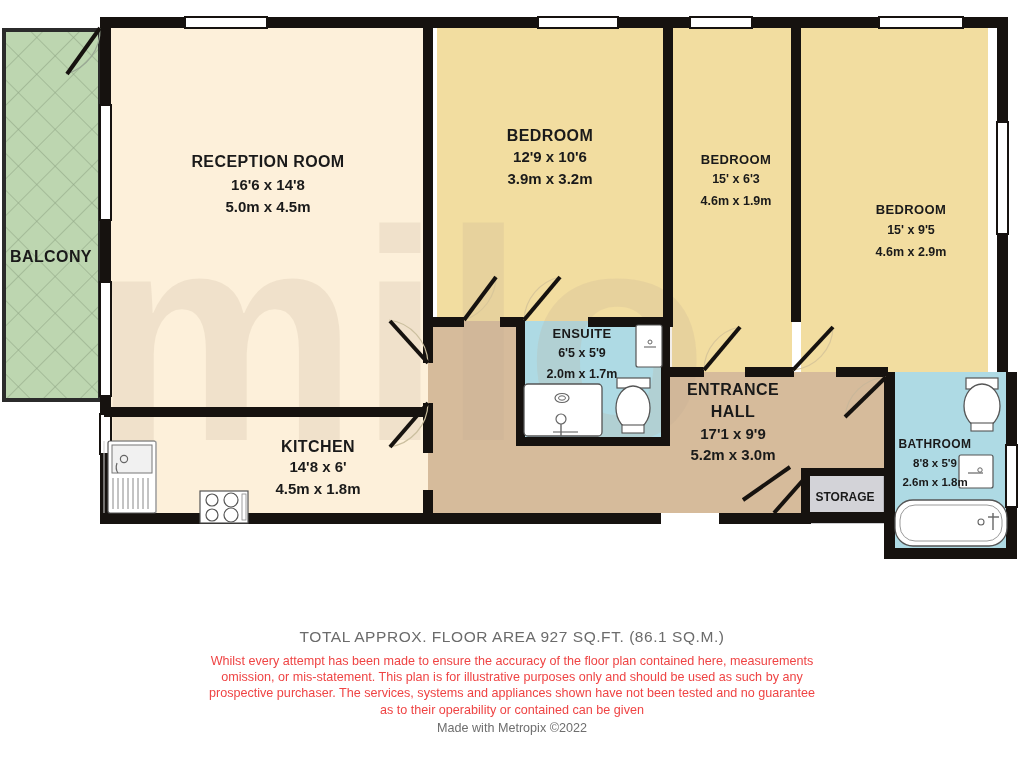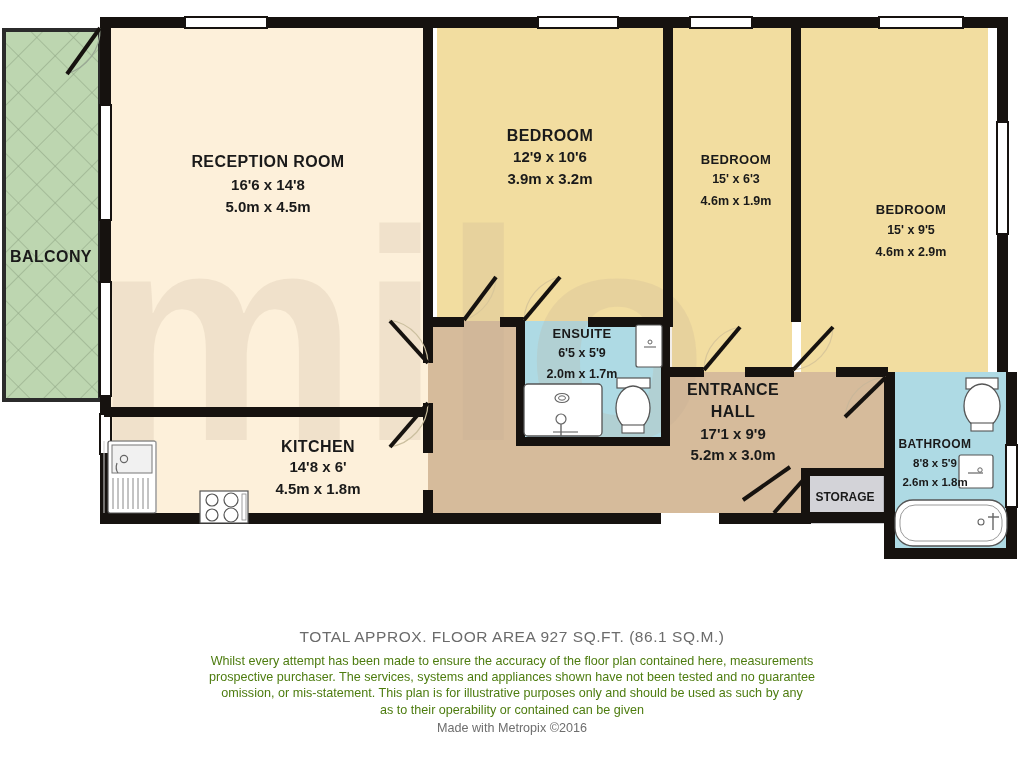"Whilst every attempt has been" .disc { color: #4d7c0f -> #ef4444 }
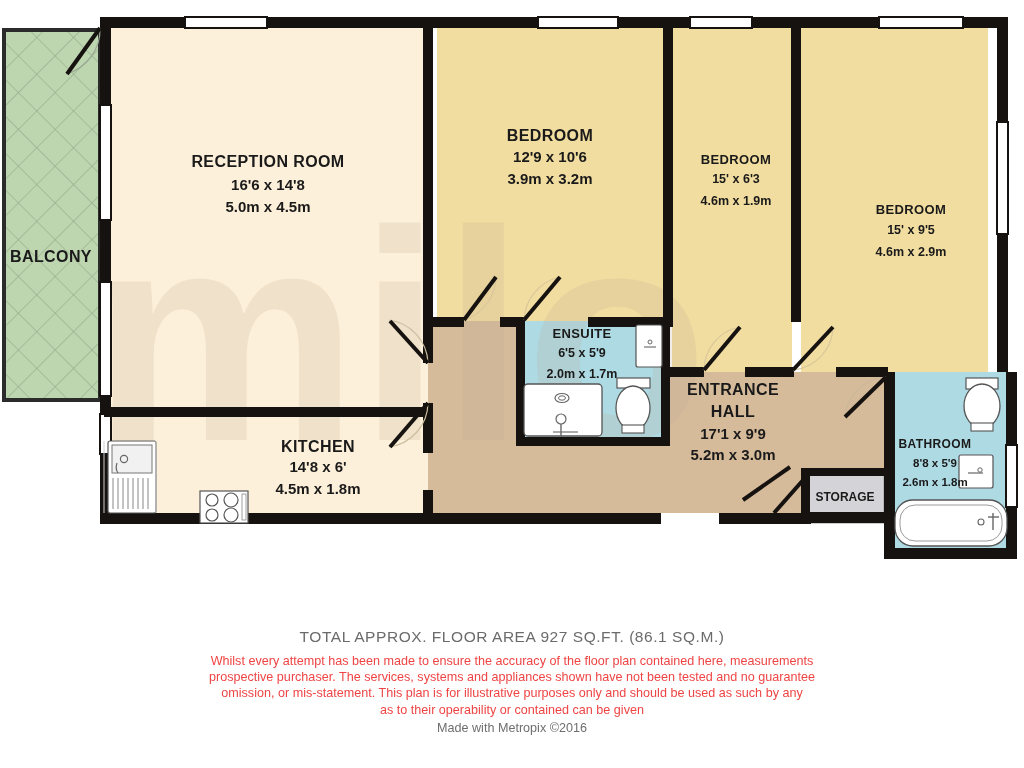"prospective purchaser. The services," p.disc { order: before "omission, or mis-statement. This plan" -> after "omission, or mis-statement. This plan" }
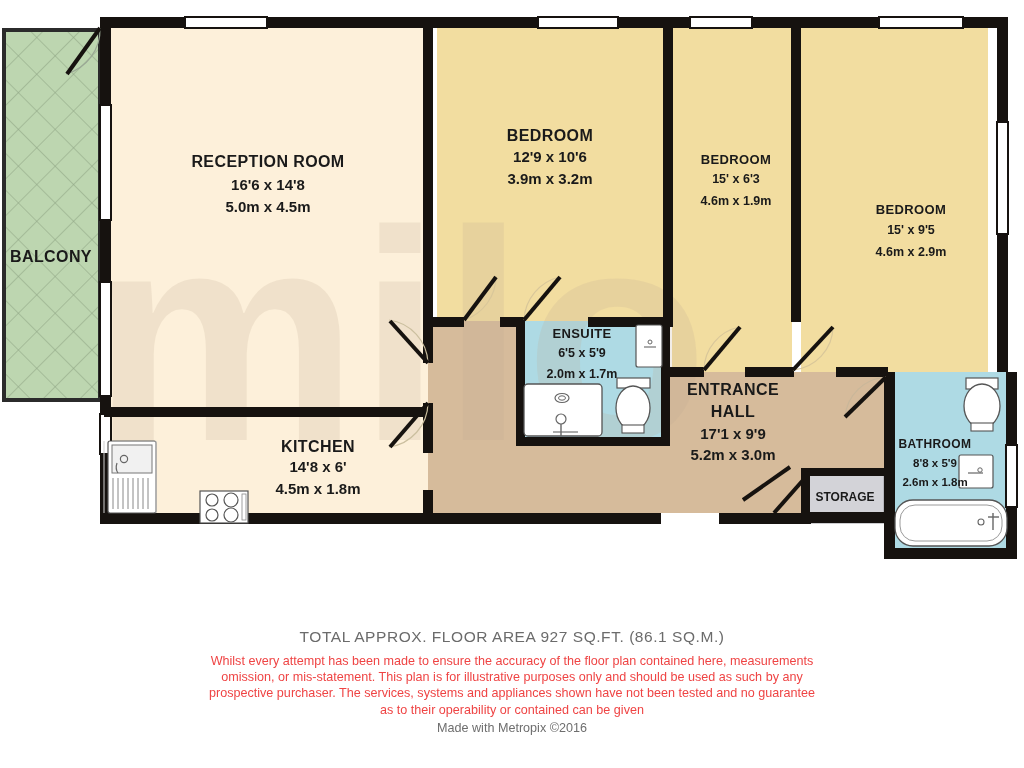"Made with Metropix ©2016" div { text: 2016 -> 2022 }
